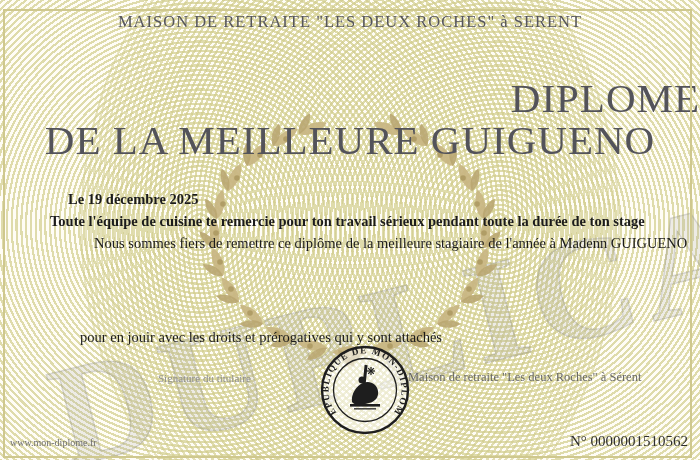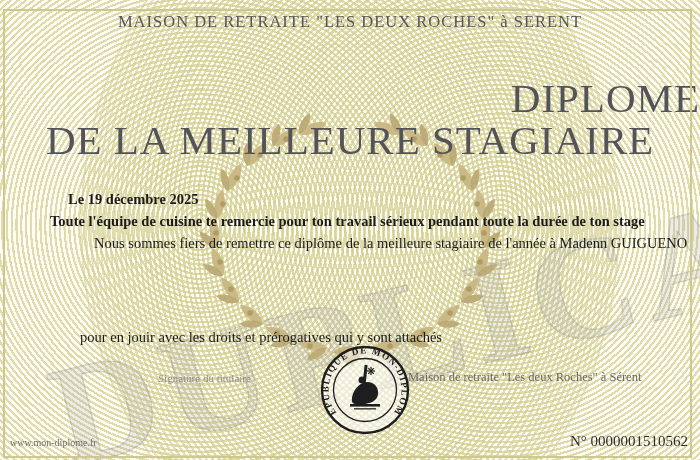"DE LA MEILLEURE STAGIAIRE" div.title2 { text: STAGIAIRE -> GUIGUENO }
